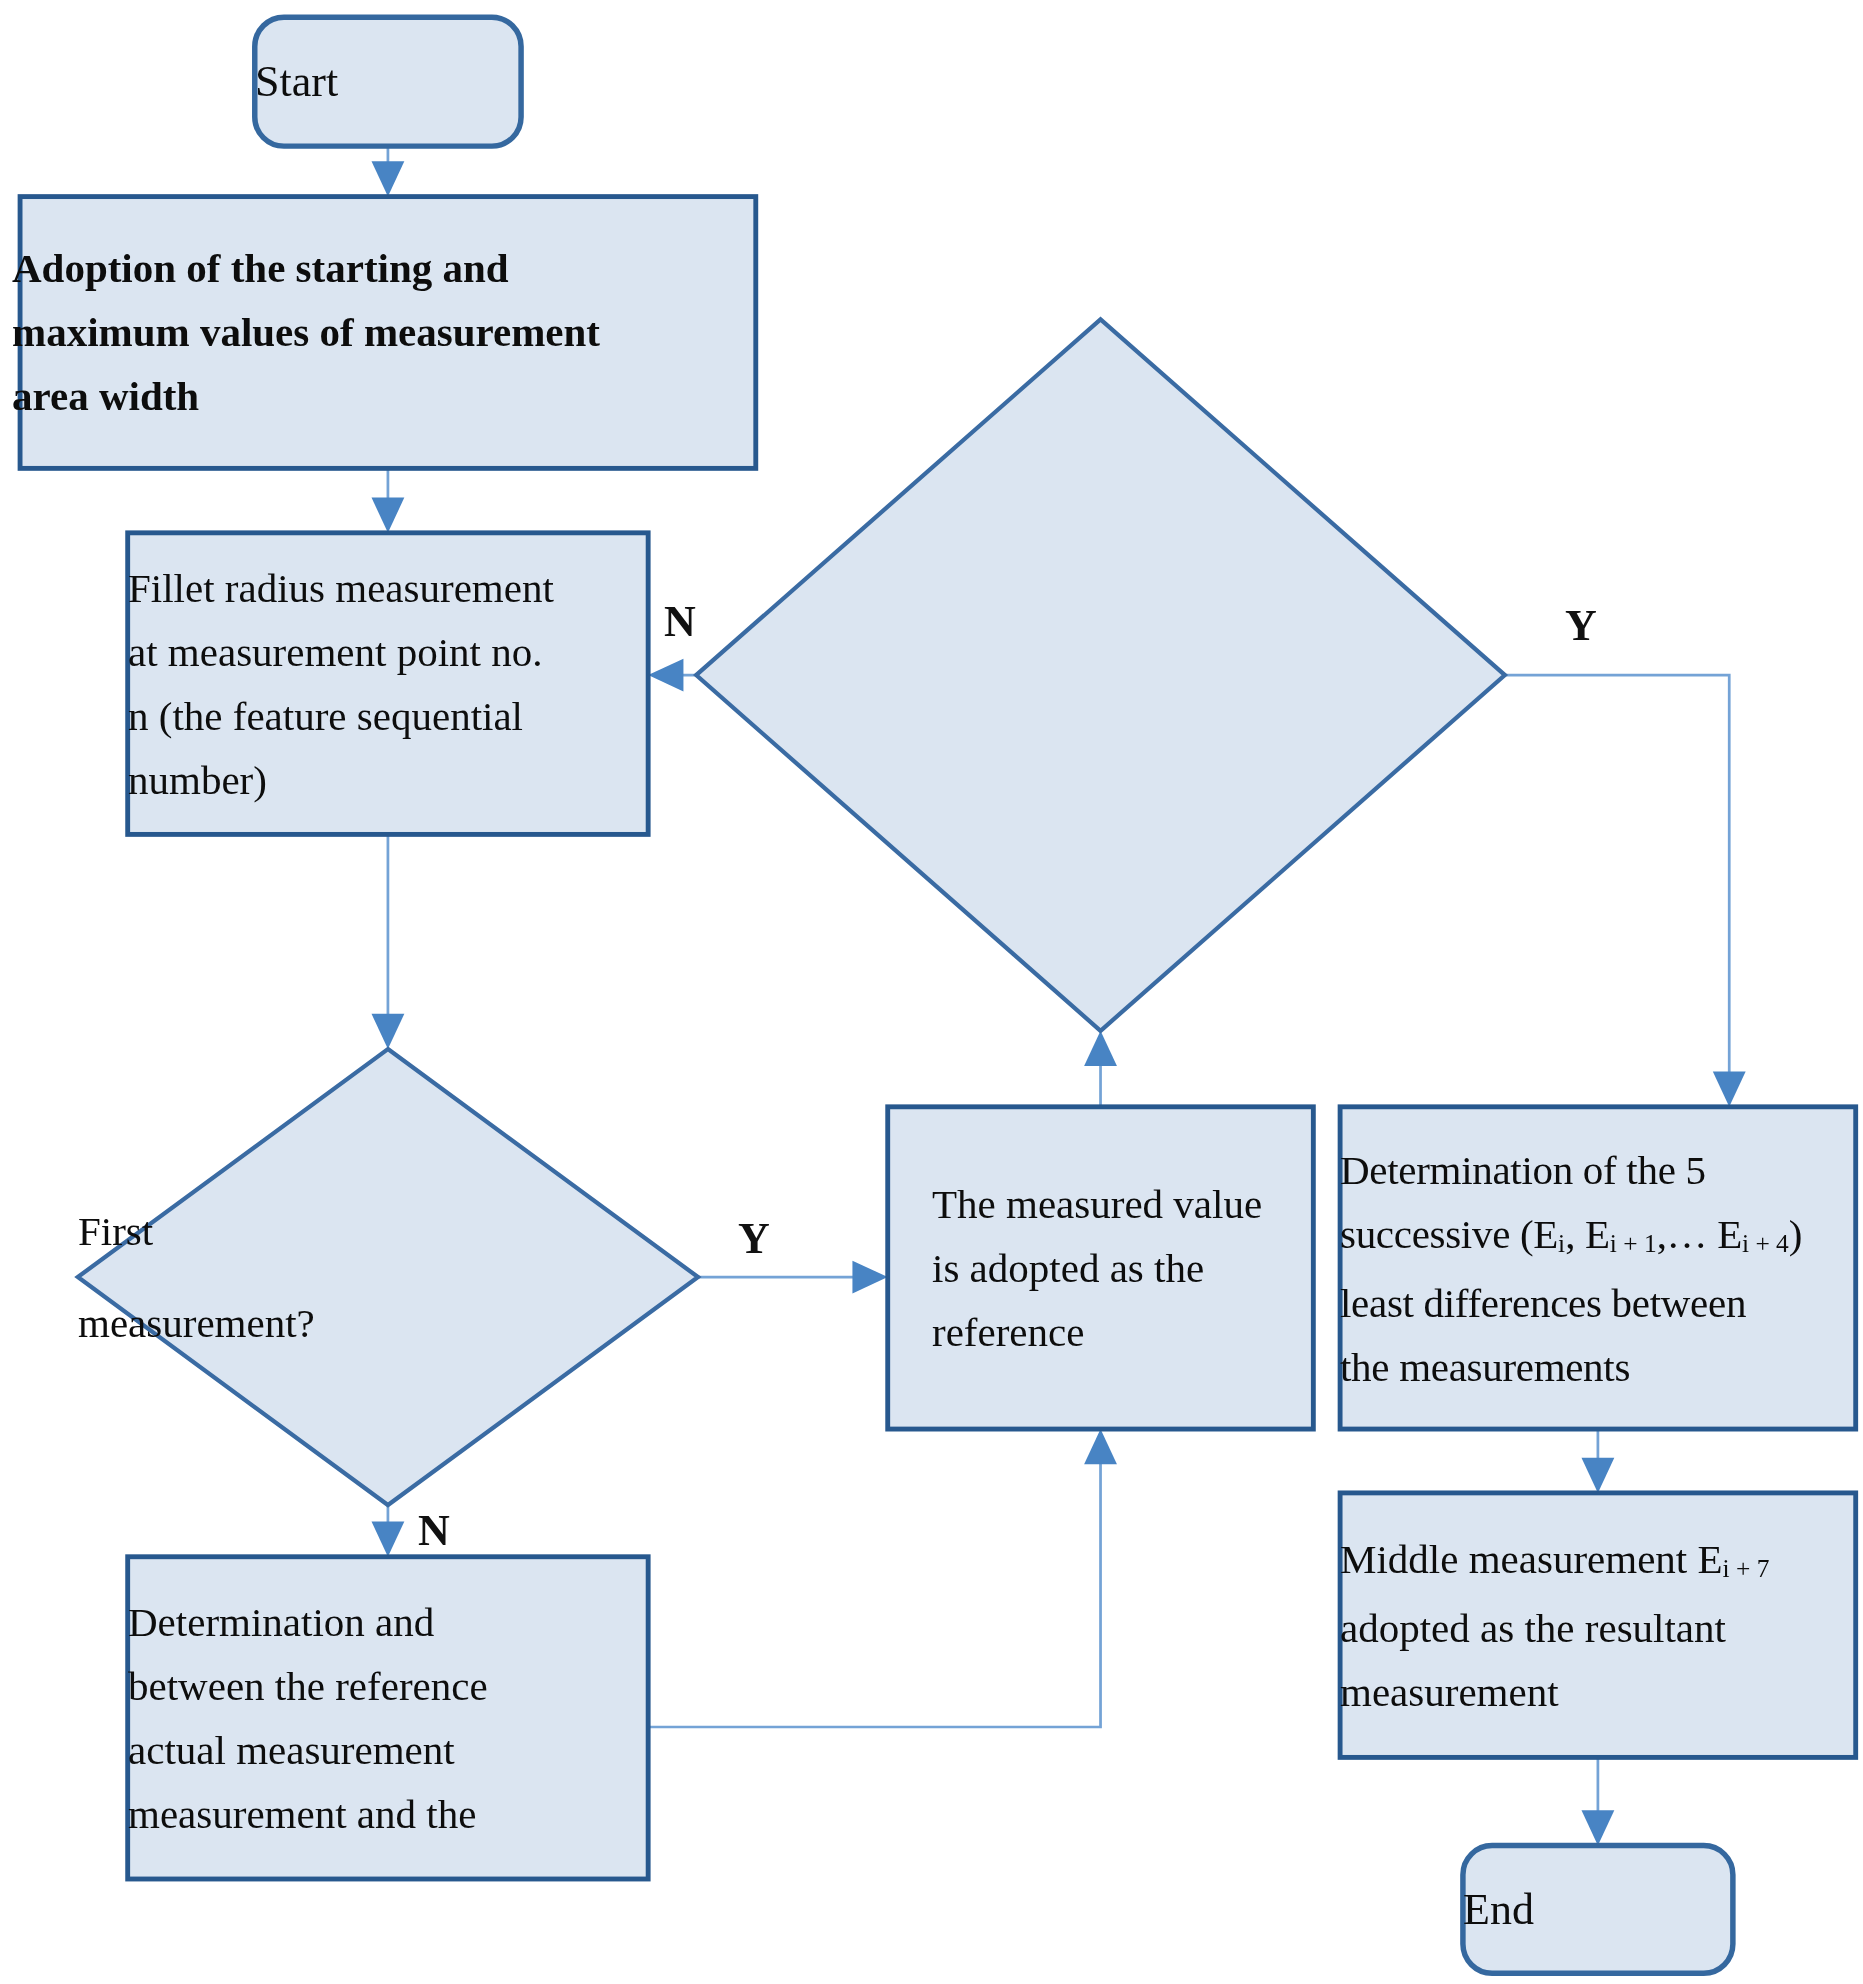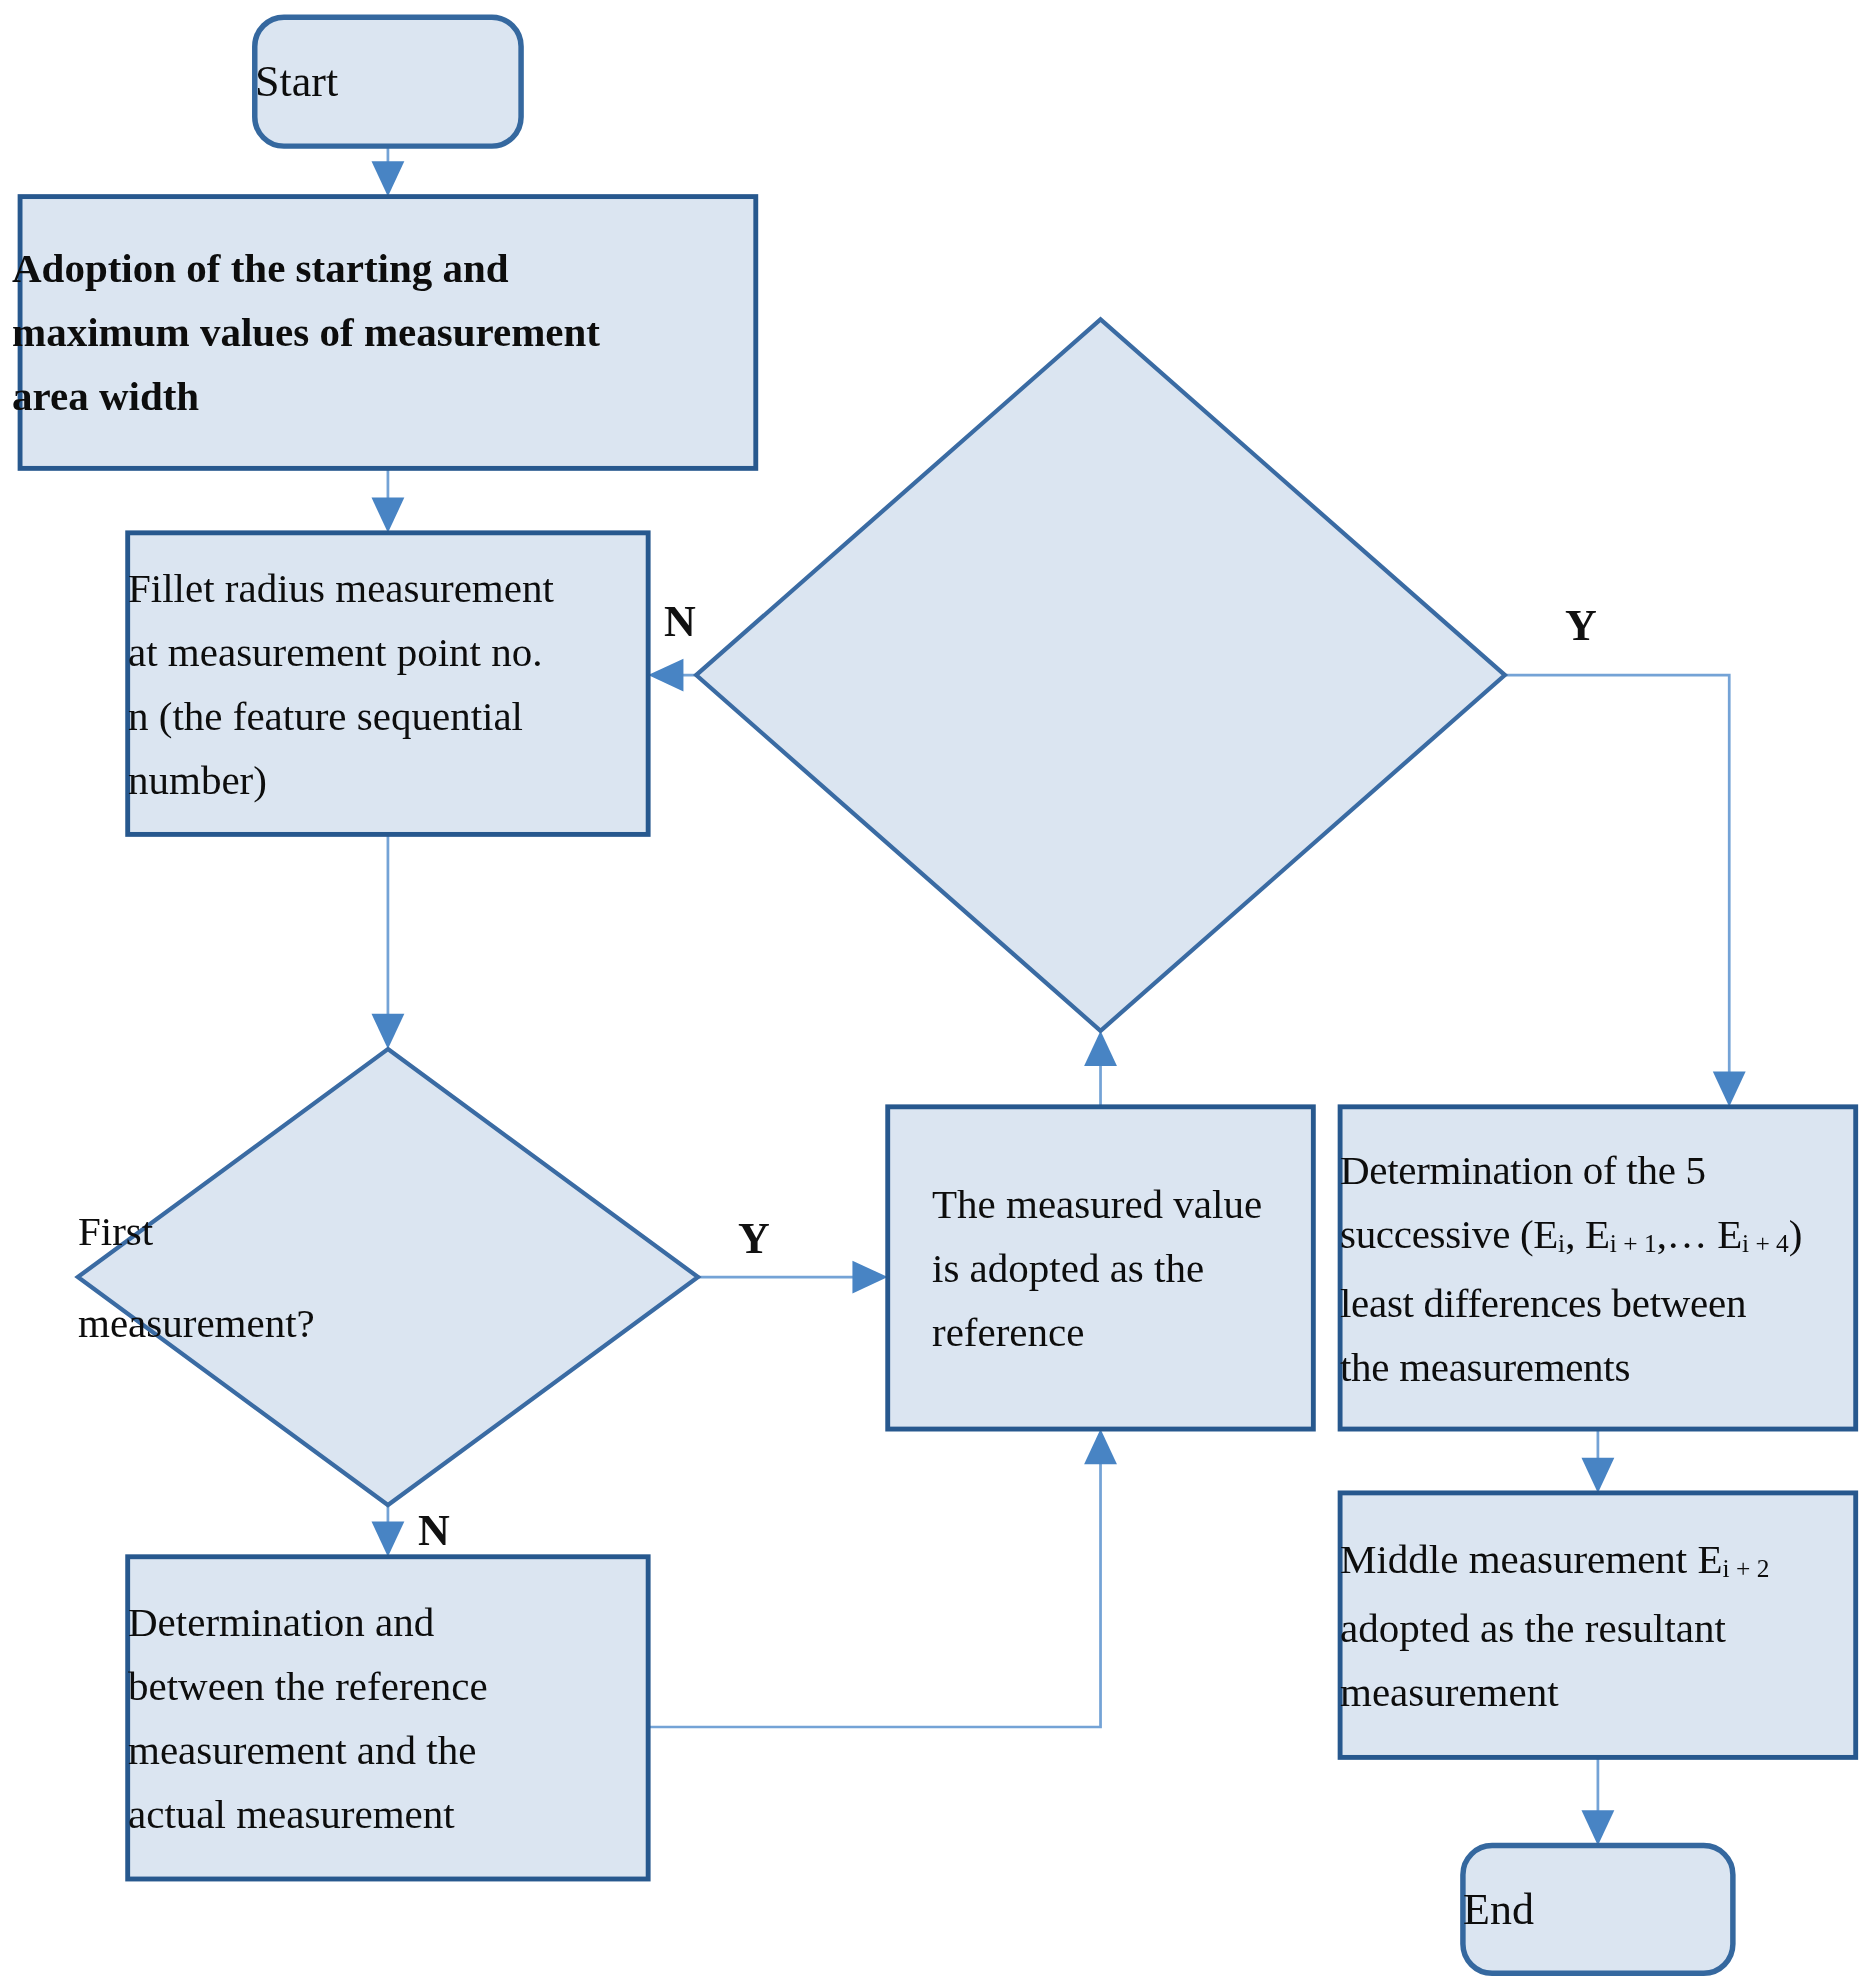"i + 2" span.sub { text: 2 -> 7 }
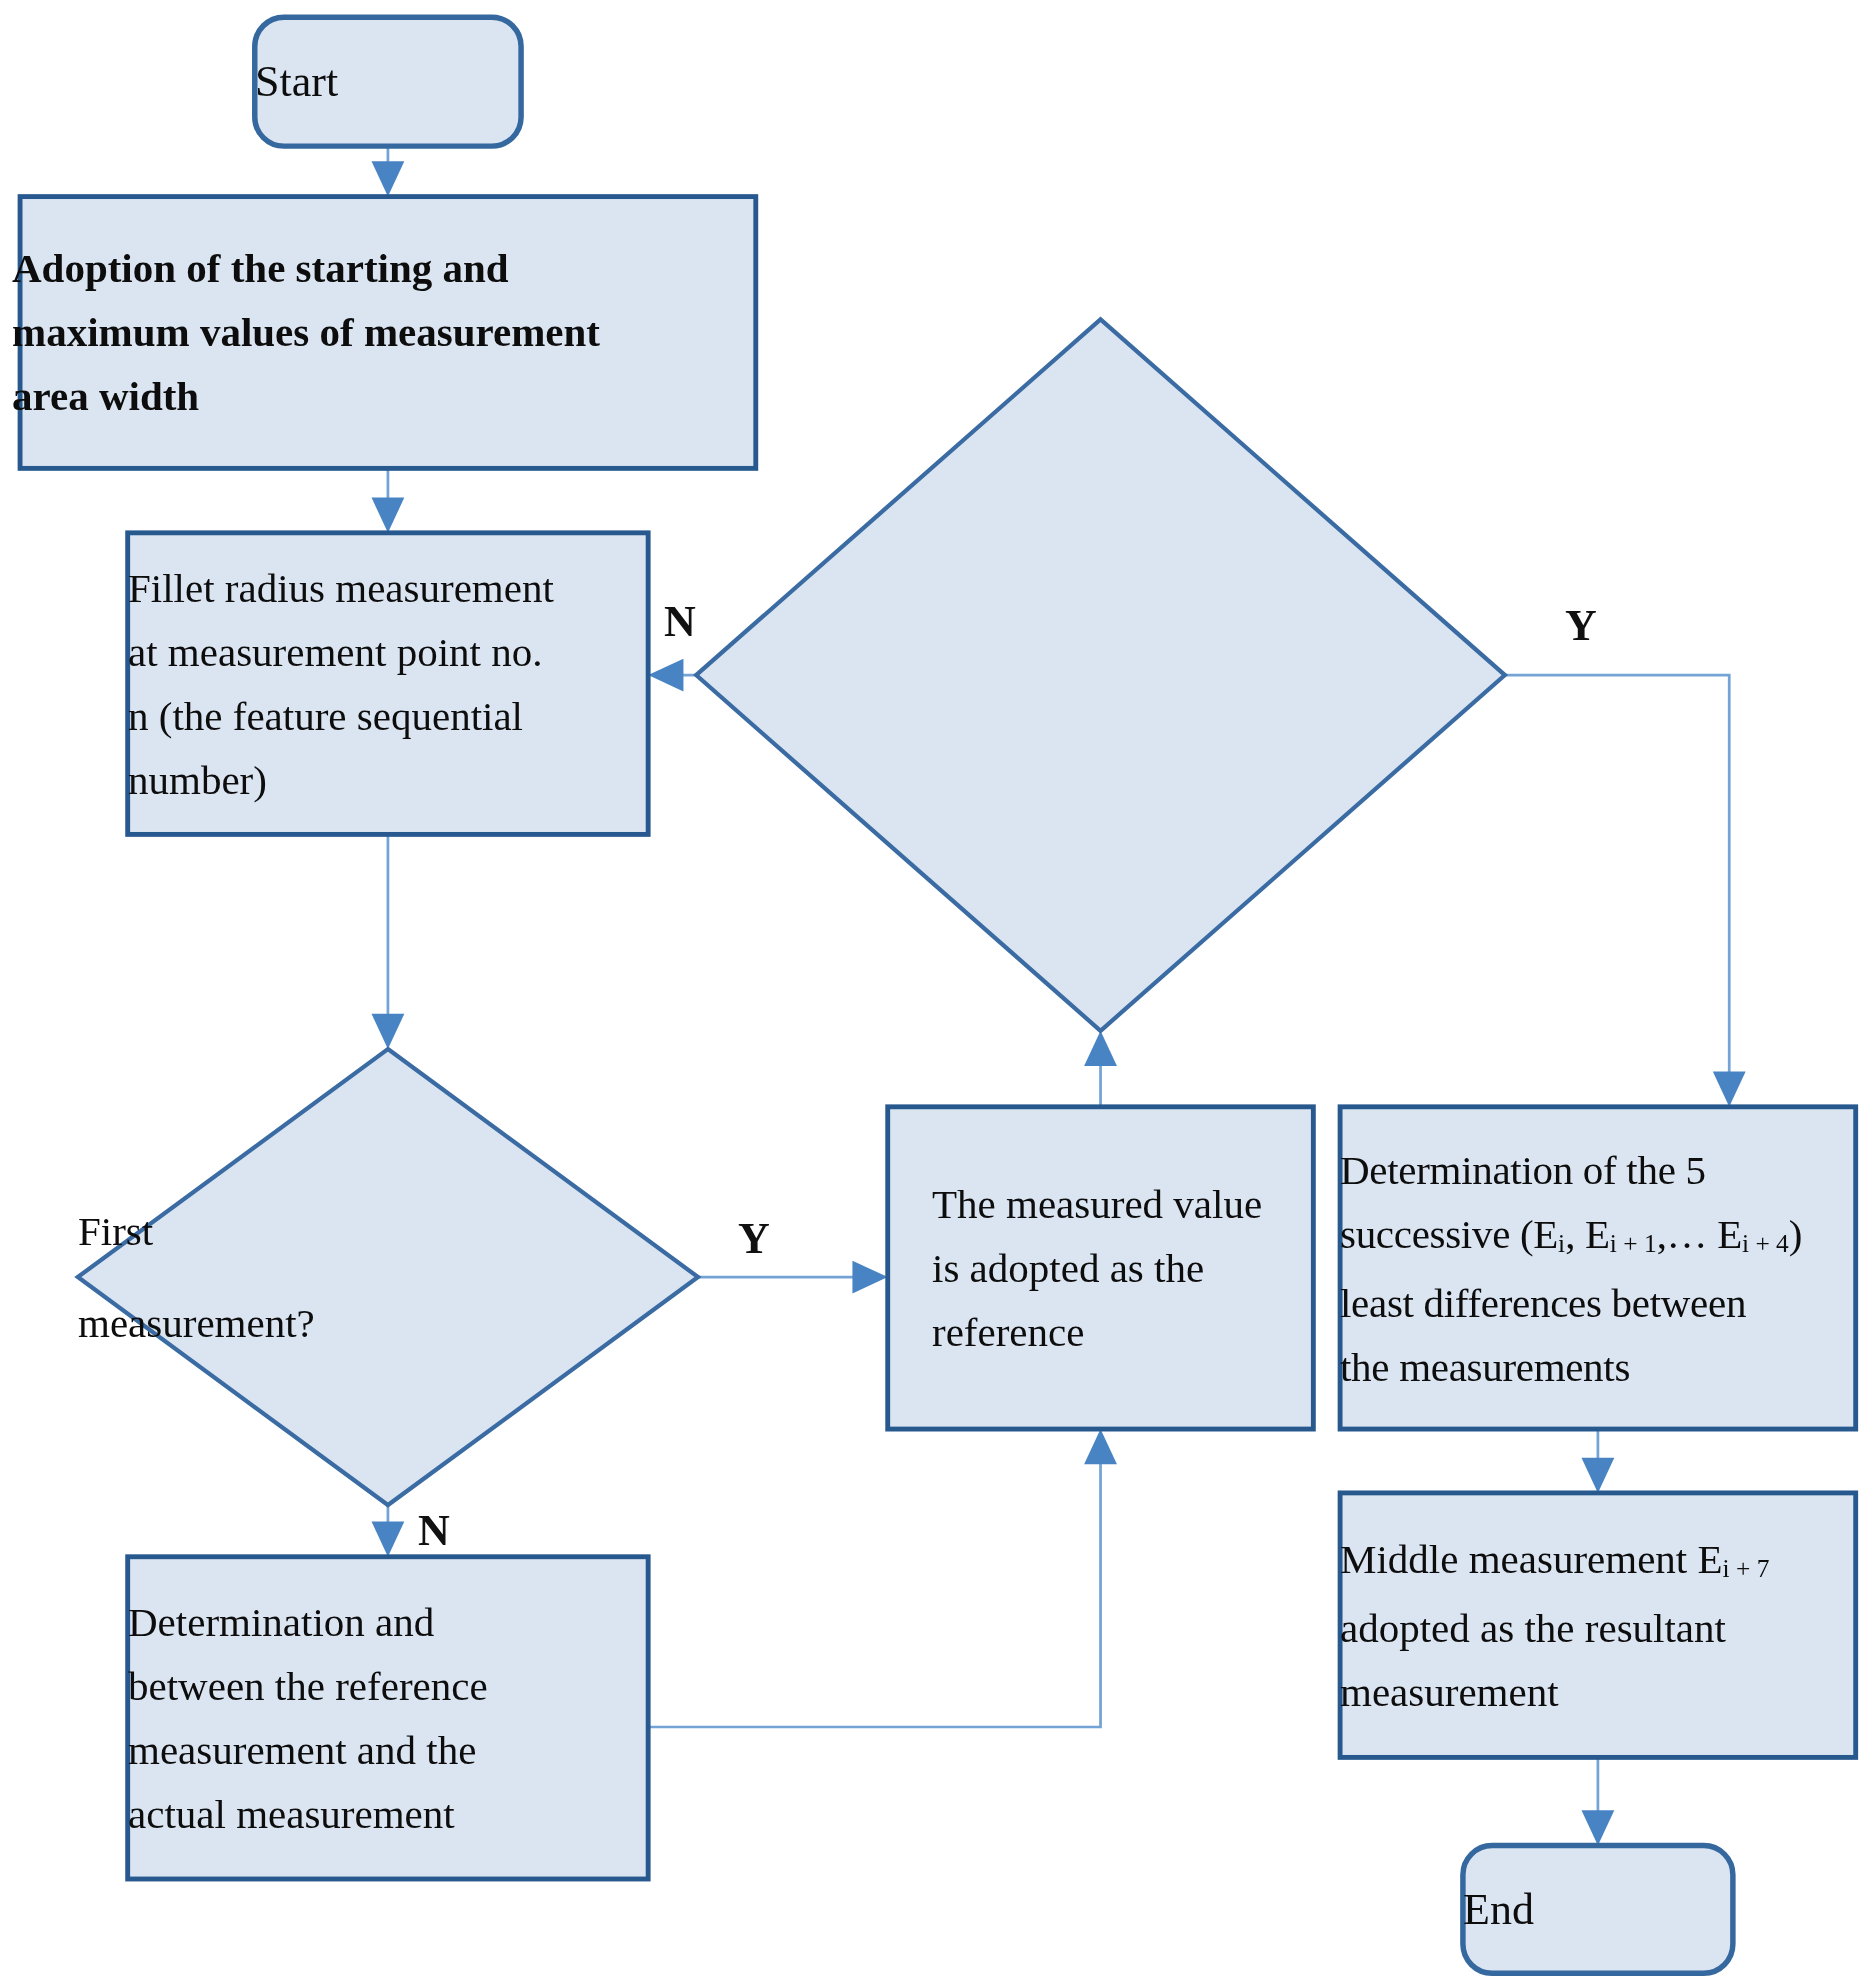"measurement and the" div.ln { order: before "actual measurement" -> after "actual measurement" }
